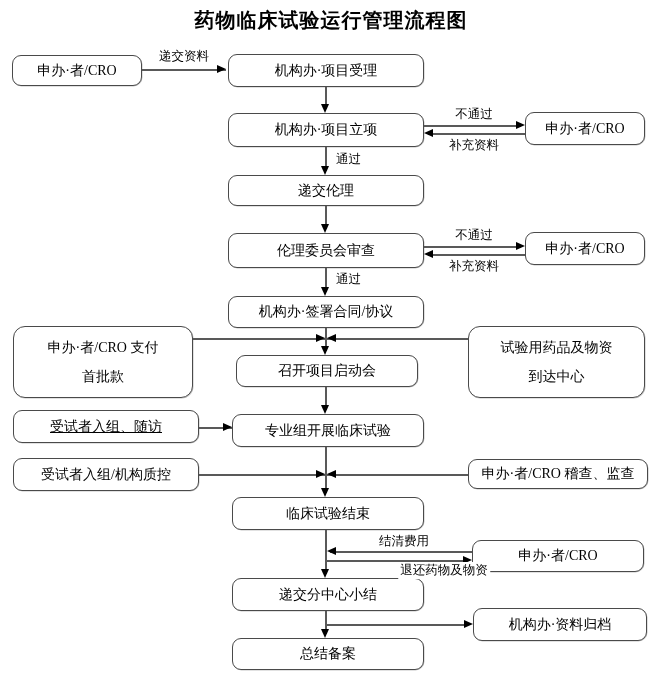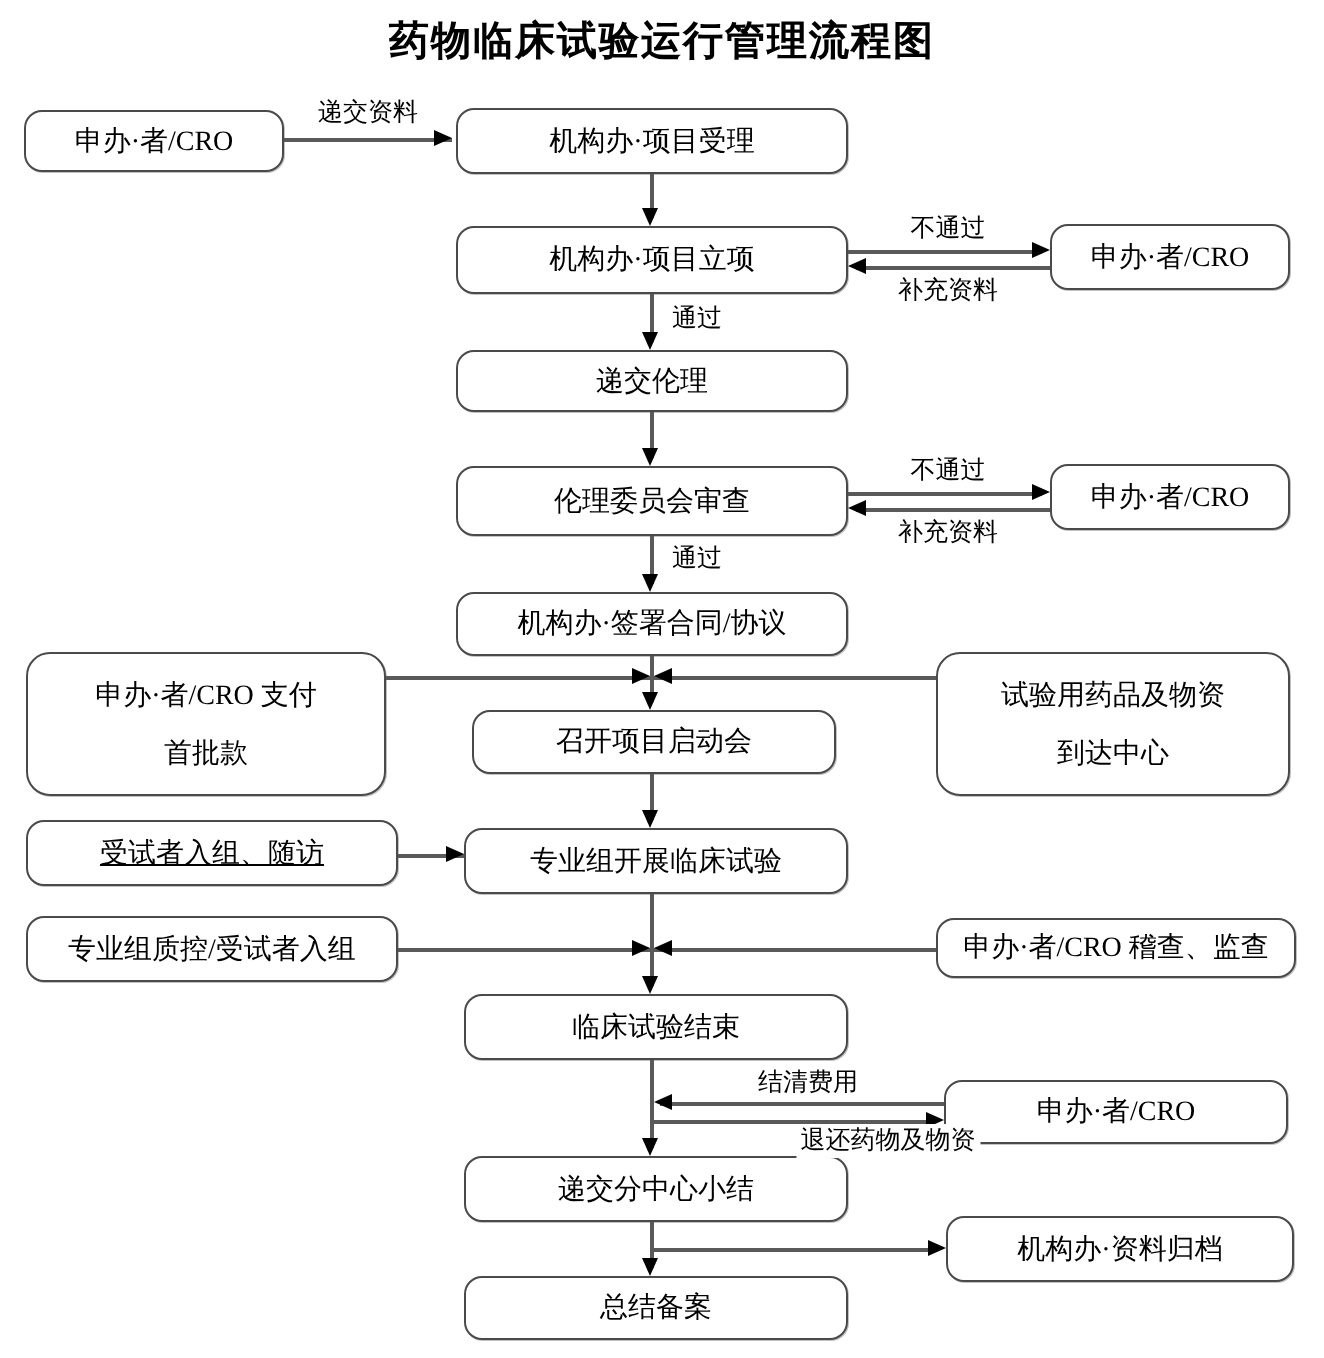"专业组质控/受试者入组" span { text: 专业组质控/受试者入组 -> 受试者入组/机构质控 }
